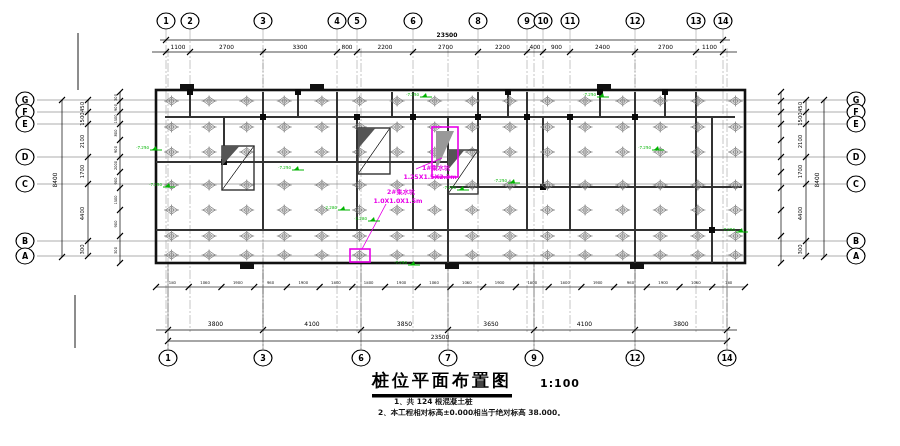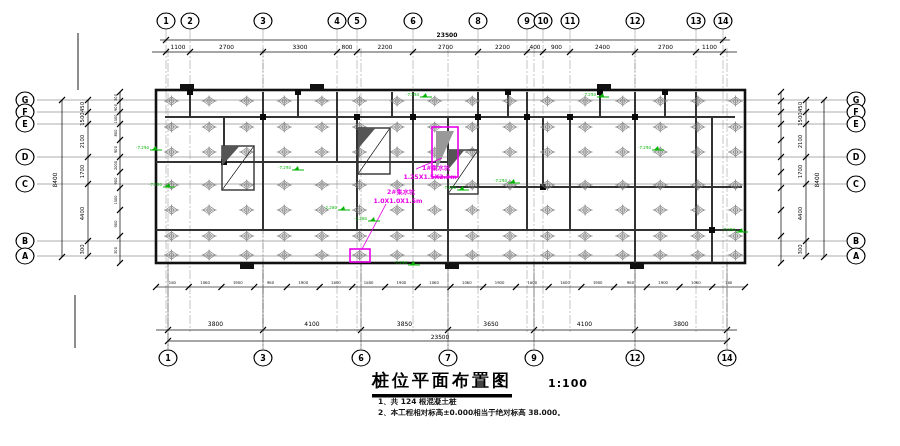"1:100" .scale { margin-left: 36px -> 28px }
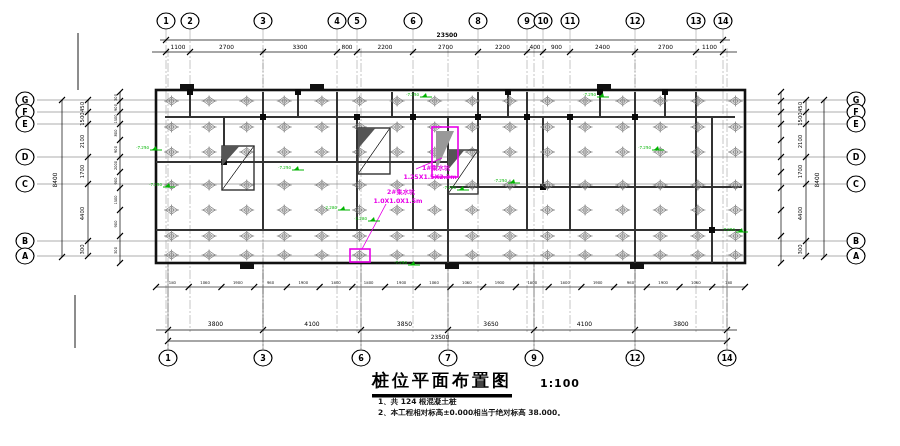"1、共 124 根混凝土桩" div.note { margin-left: none -> 16px }
